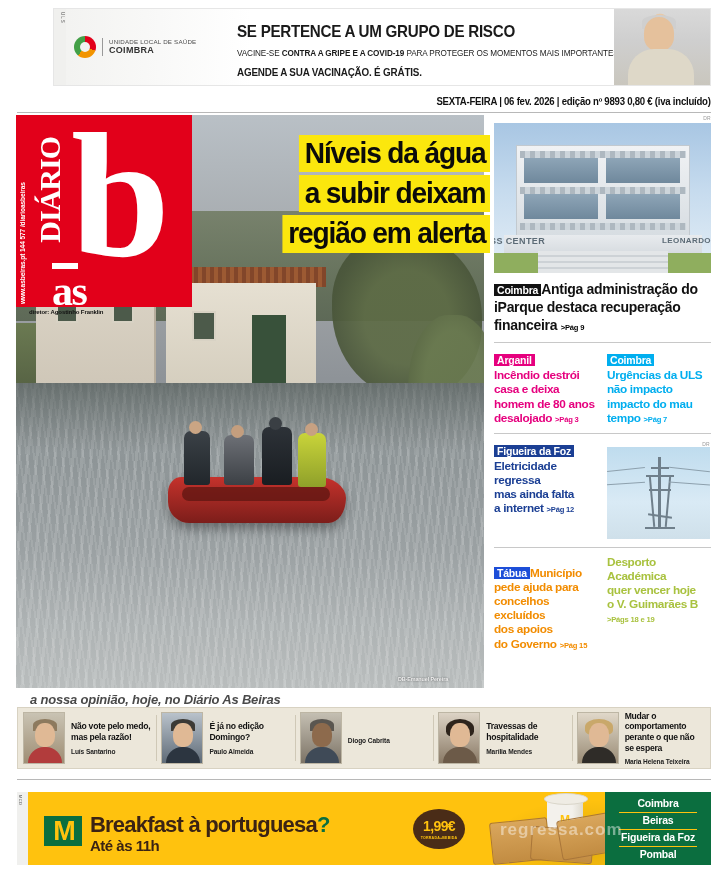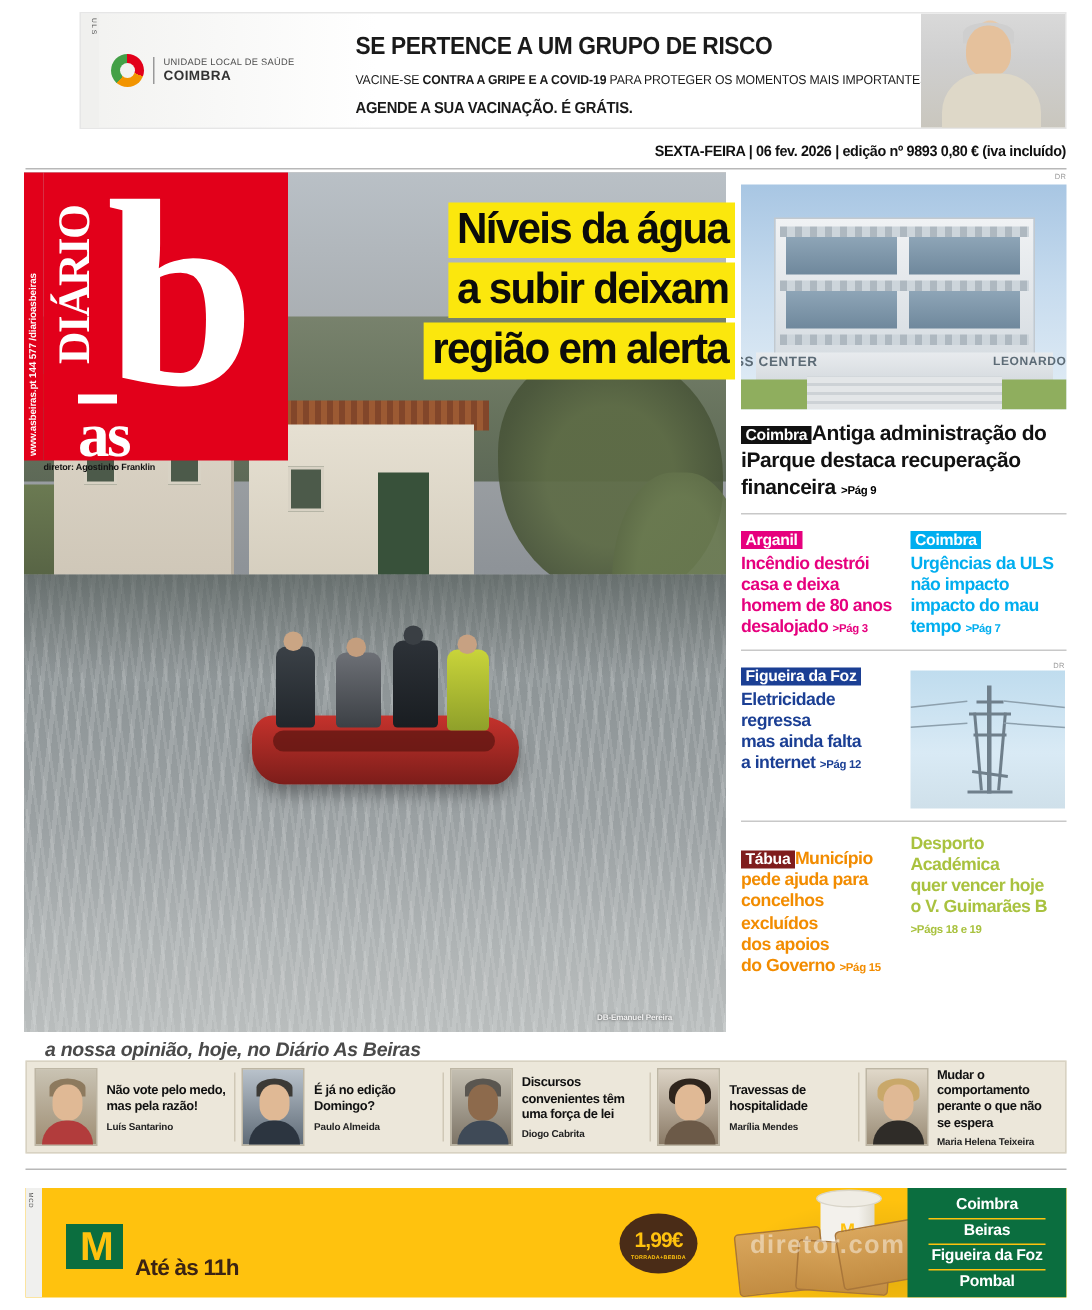"Tábua" .tag-orange { background: #7f1d1d -> #1d4ed8 }
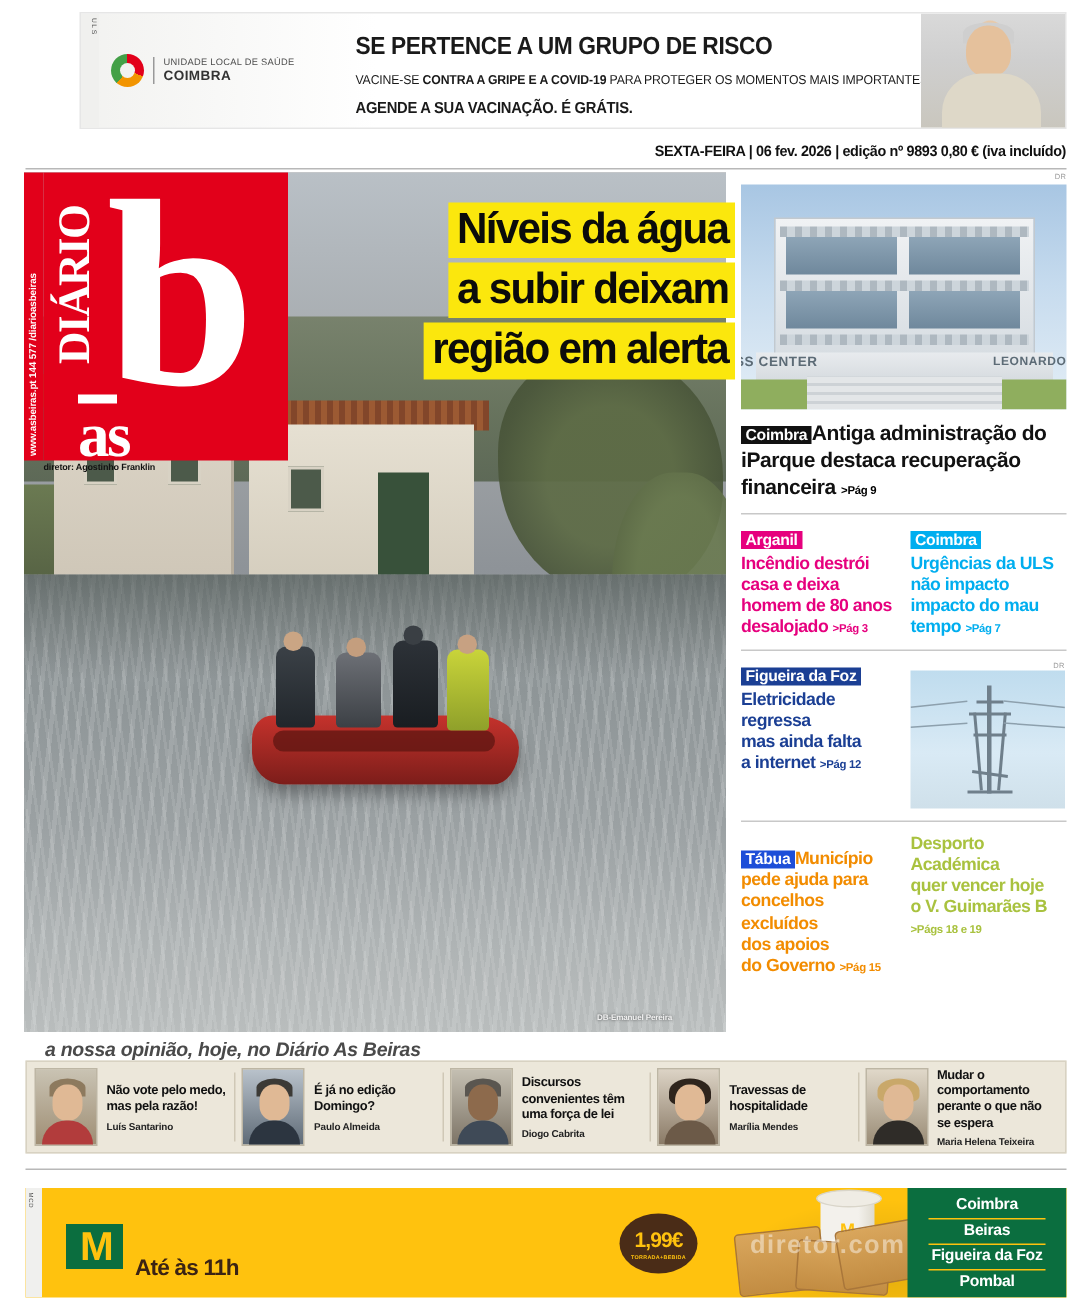"Discursos convenientes têm uma força" div.op-head { html: <div>Discursos convenientes têm uma força de lei</div> -> none }
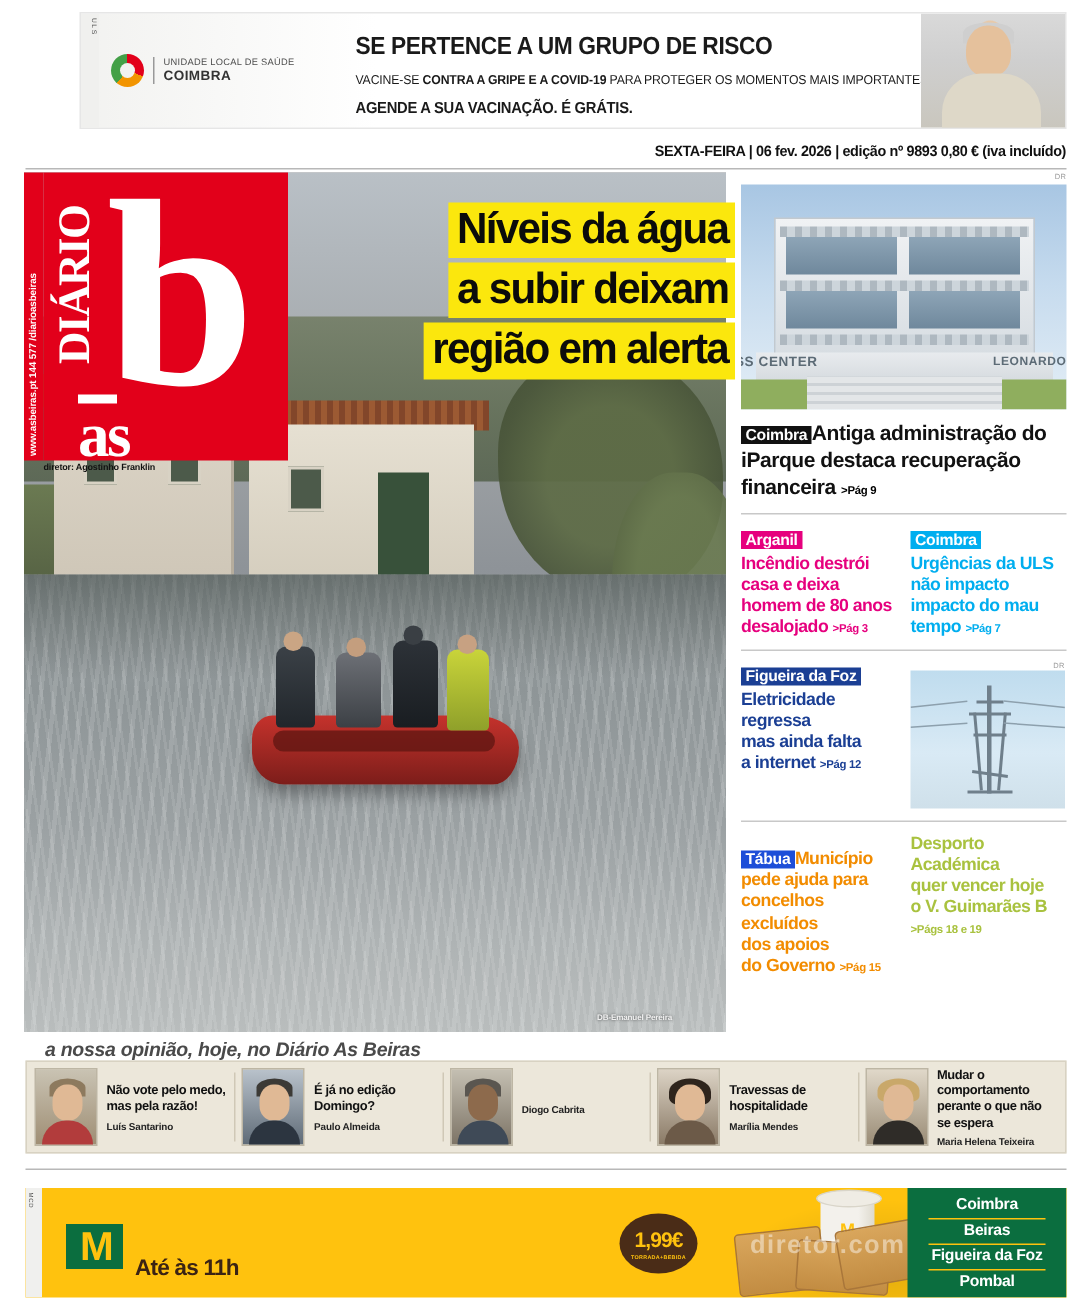"Breakfast à portuguesa?" div.ba-h { html: none -> <div><span>Breakfast à portuguesa</span><span>?</span></div> }
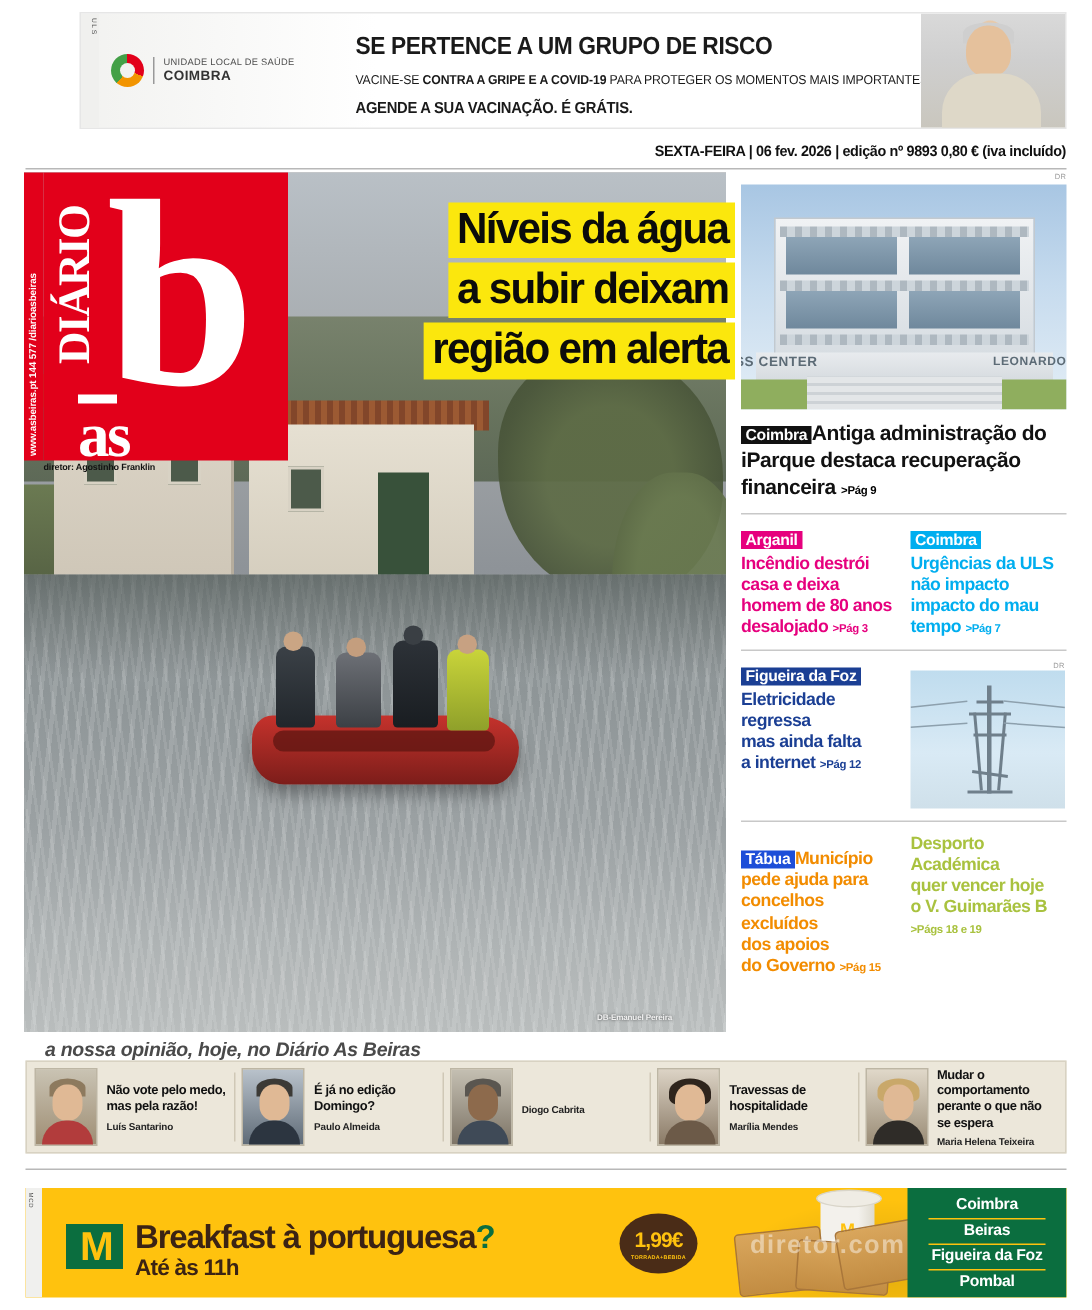"diretor.com" div.watermark { text: diretor.com -> regressa.com }
